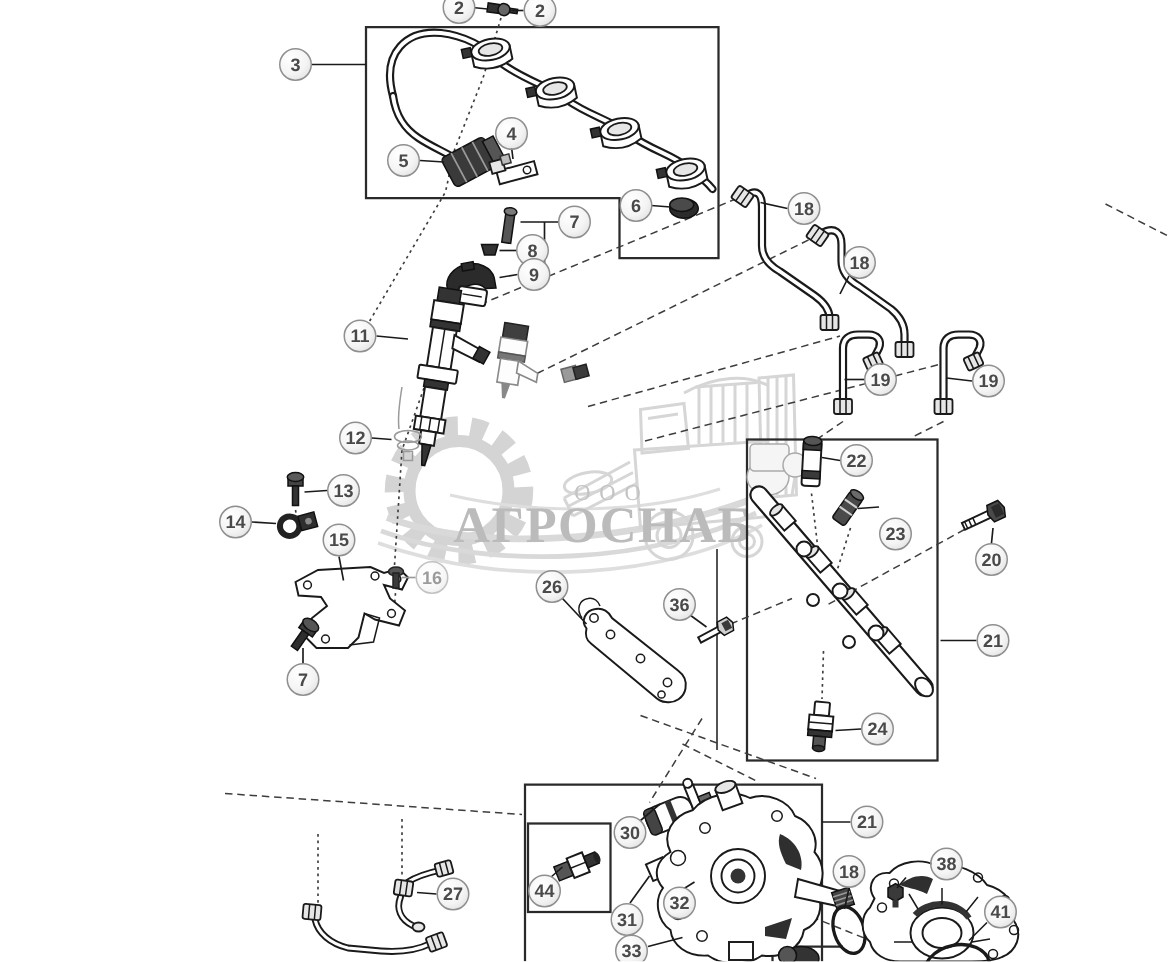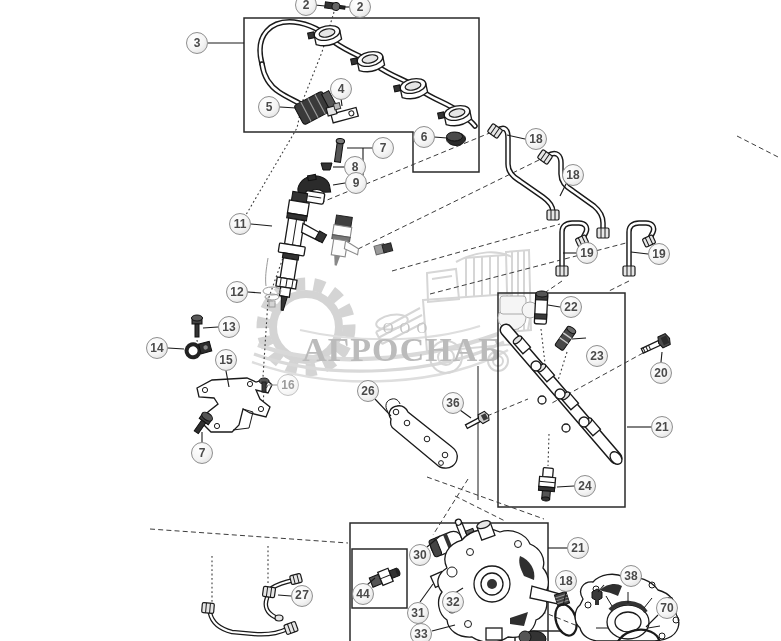"27" div.balloon { font-family: Liberation Mono, monospace -> none }
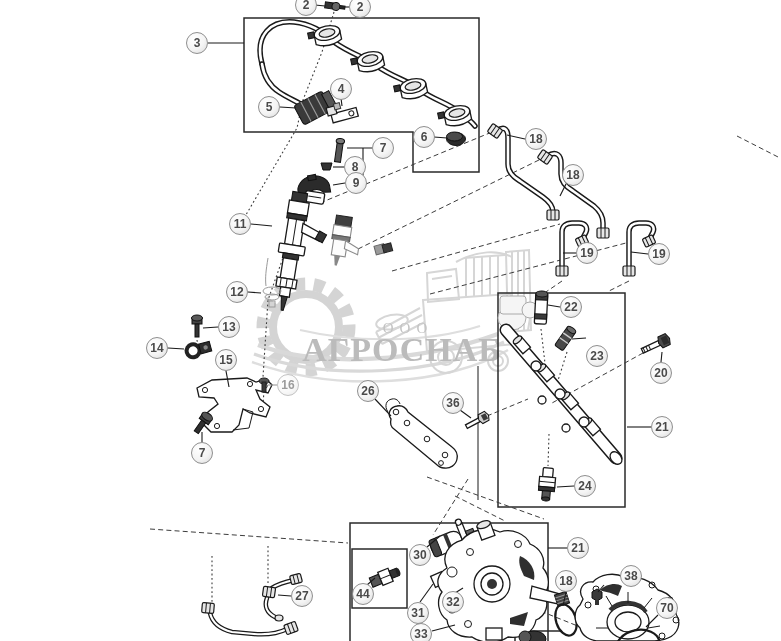"70" div.balloon { text: 70 -> 41 }
